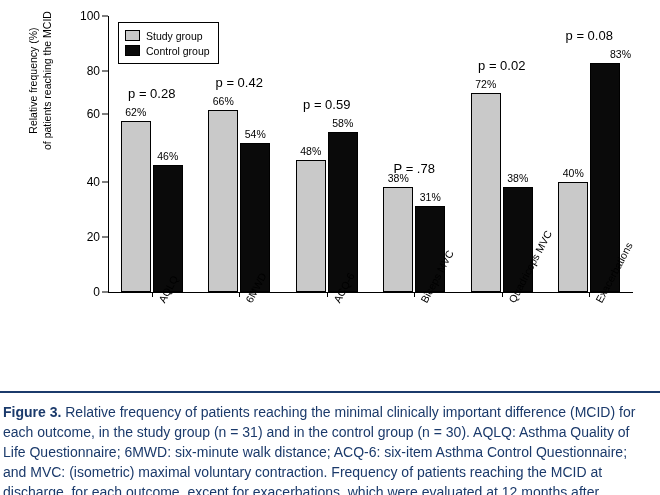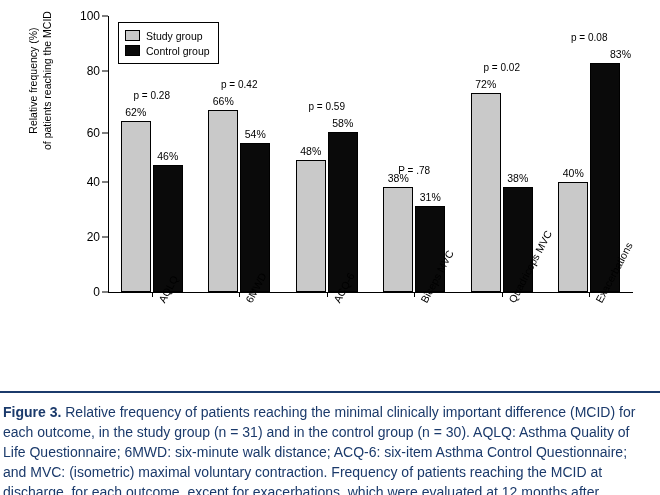"p = 0.08" .pval { font-size: 10px -> 13px }
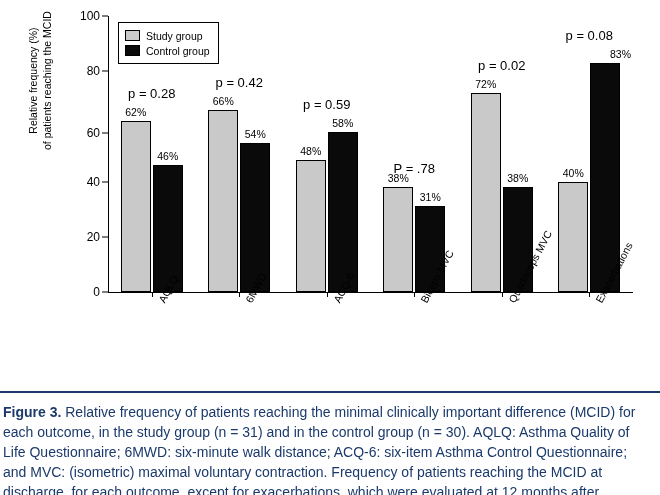"60" div.ytick { top: 117px -> 98px }
